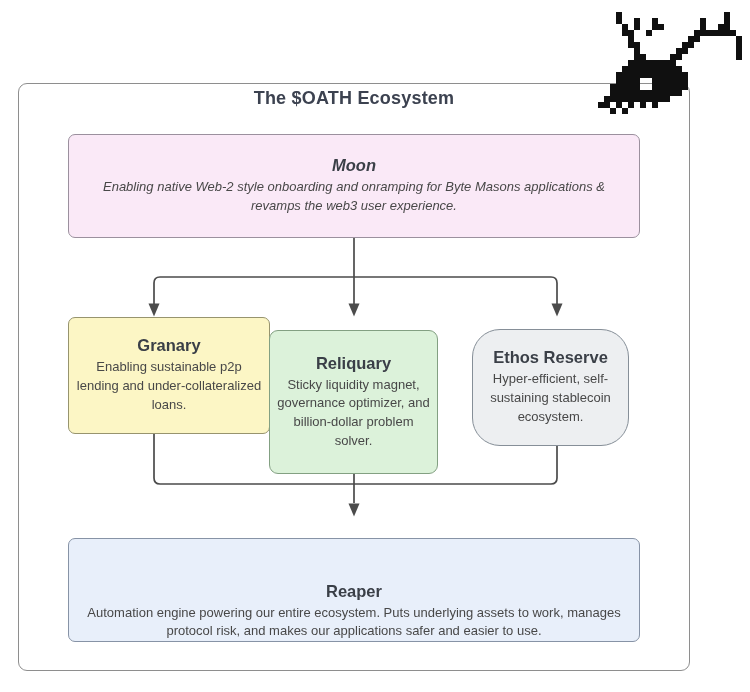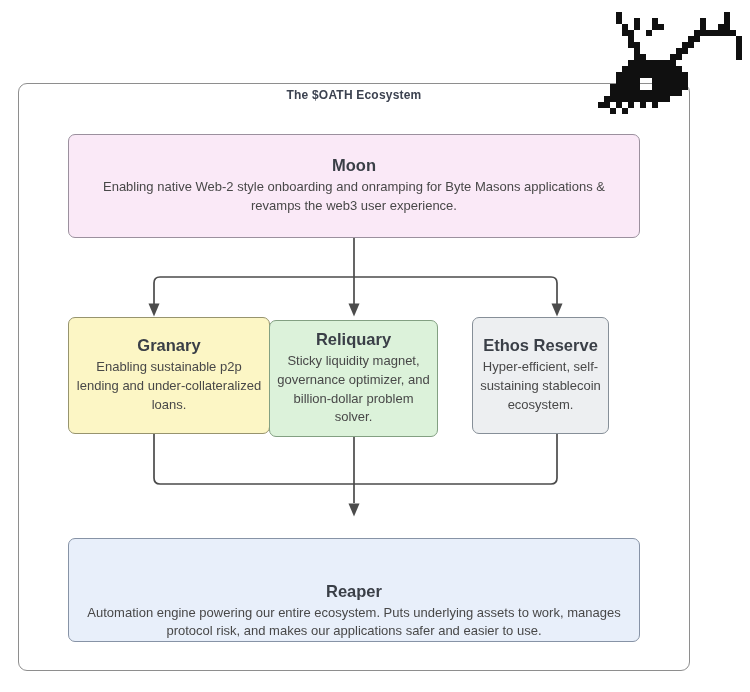"The $OATH Ecosystem" .title { font-size: 12px -> 18px }
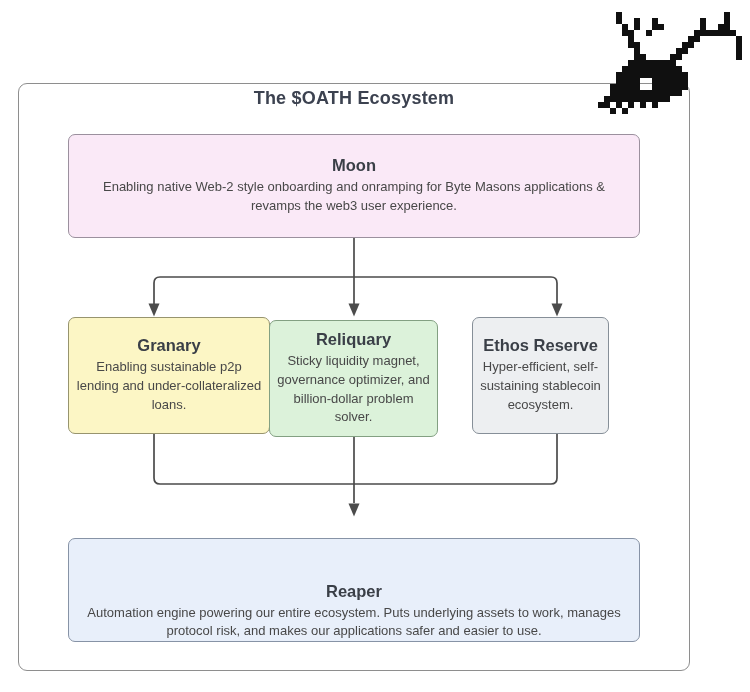"Moon" div.node { font-style: none -> italic }
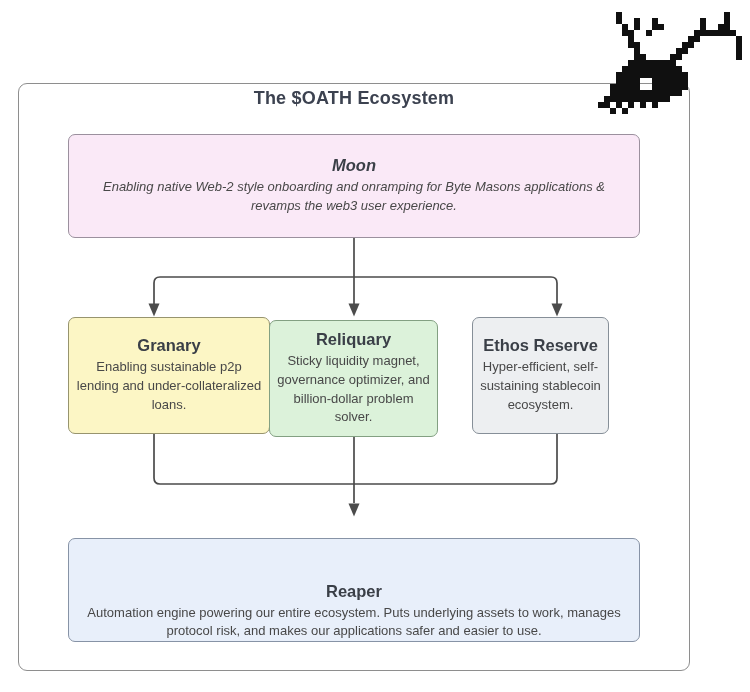"Reliquary" #node-reliquary { border-radius: none -> 9px; height: 117px -> 144px; top: 320px -> 330px }
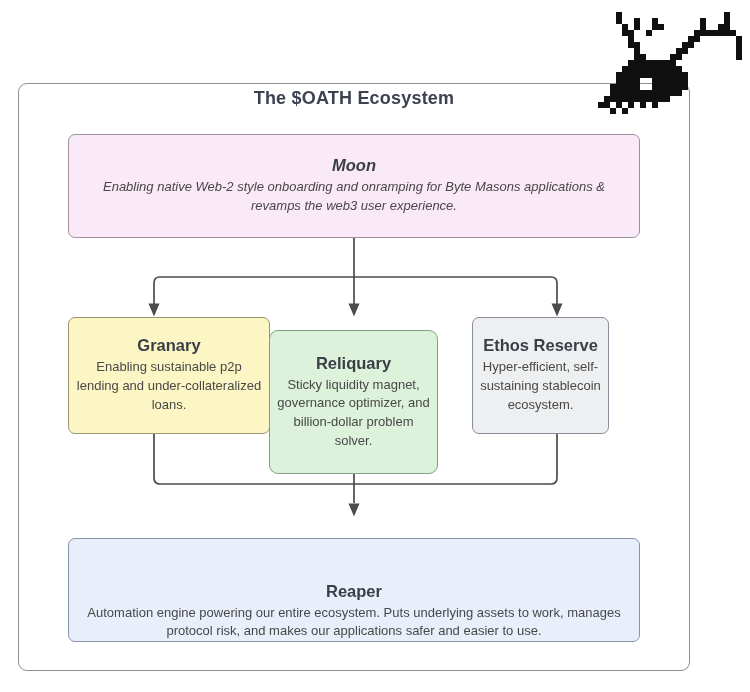"Ethos Reserve" #node-ethos { border-radius: none -> 28px; top: 317px -> 329px; width: 137px -> 157px }
